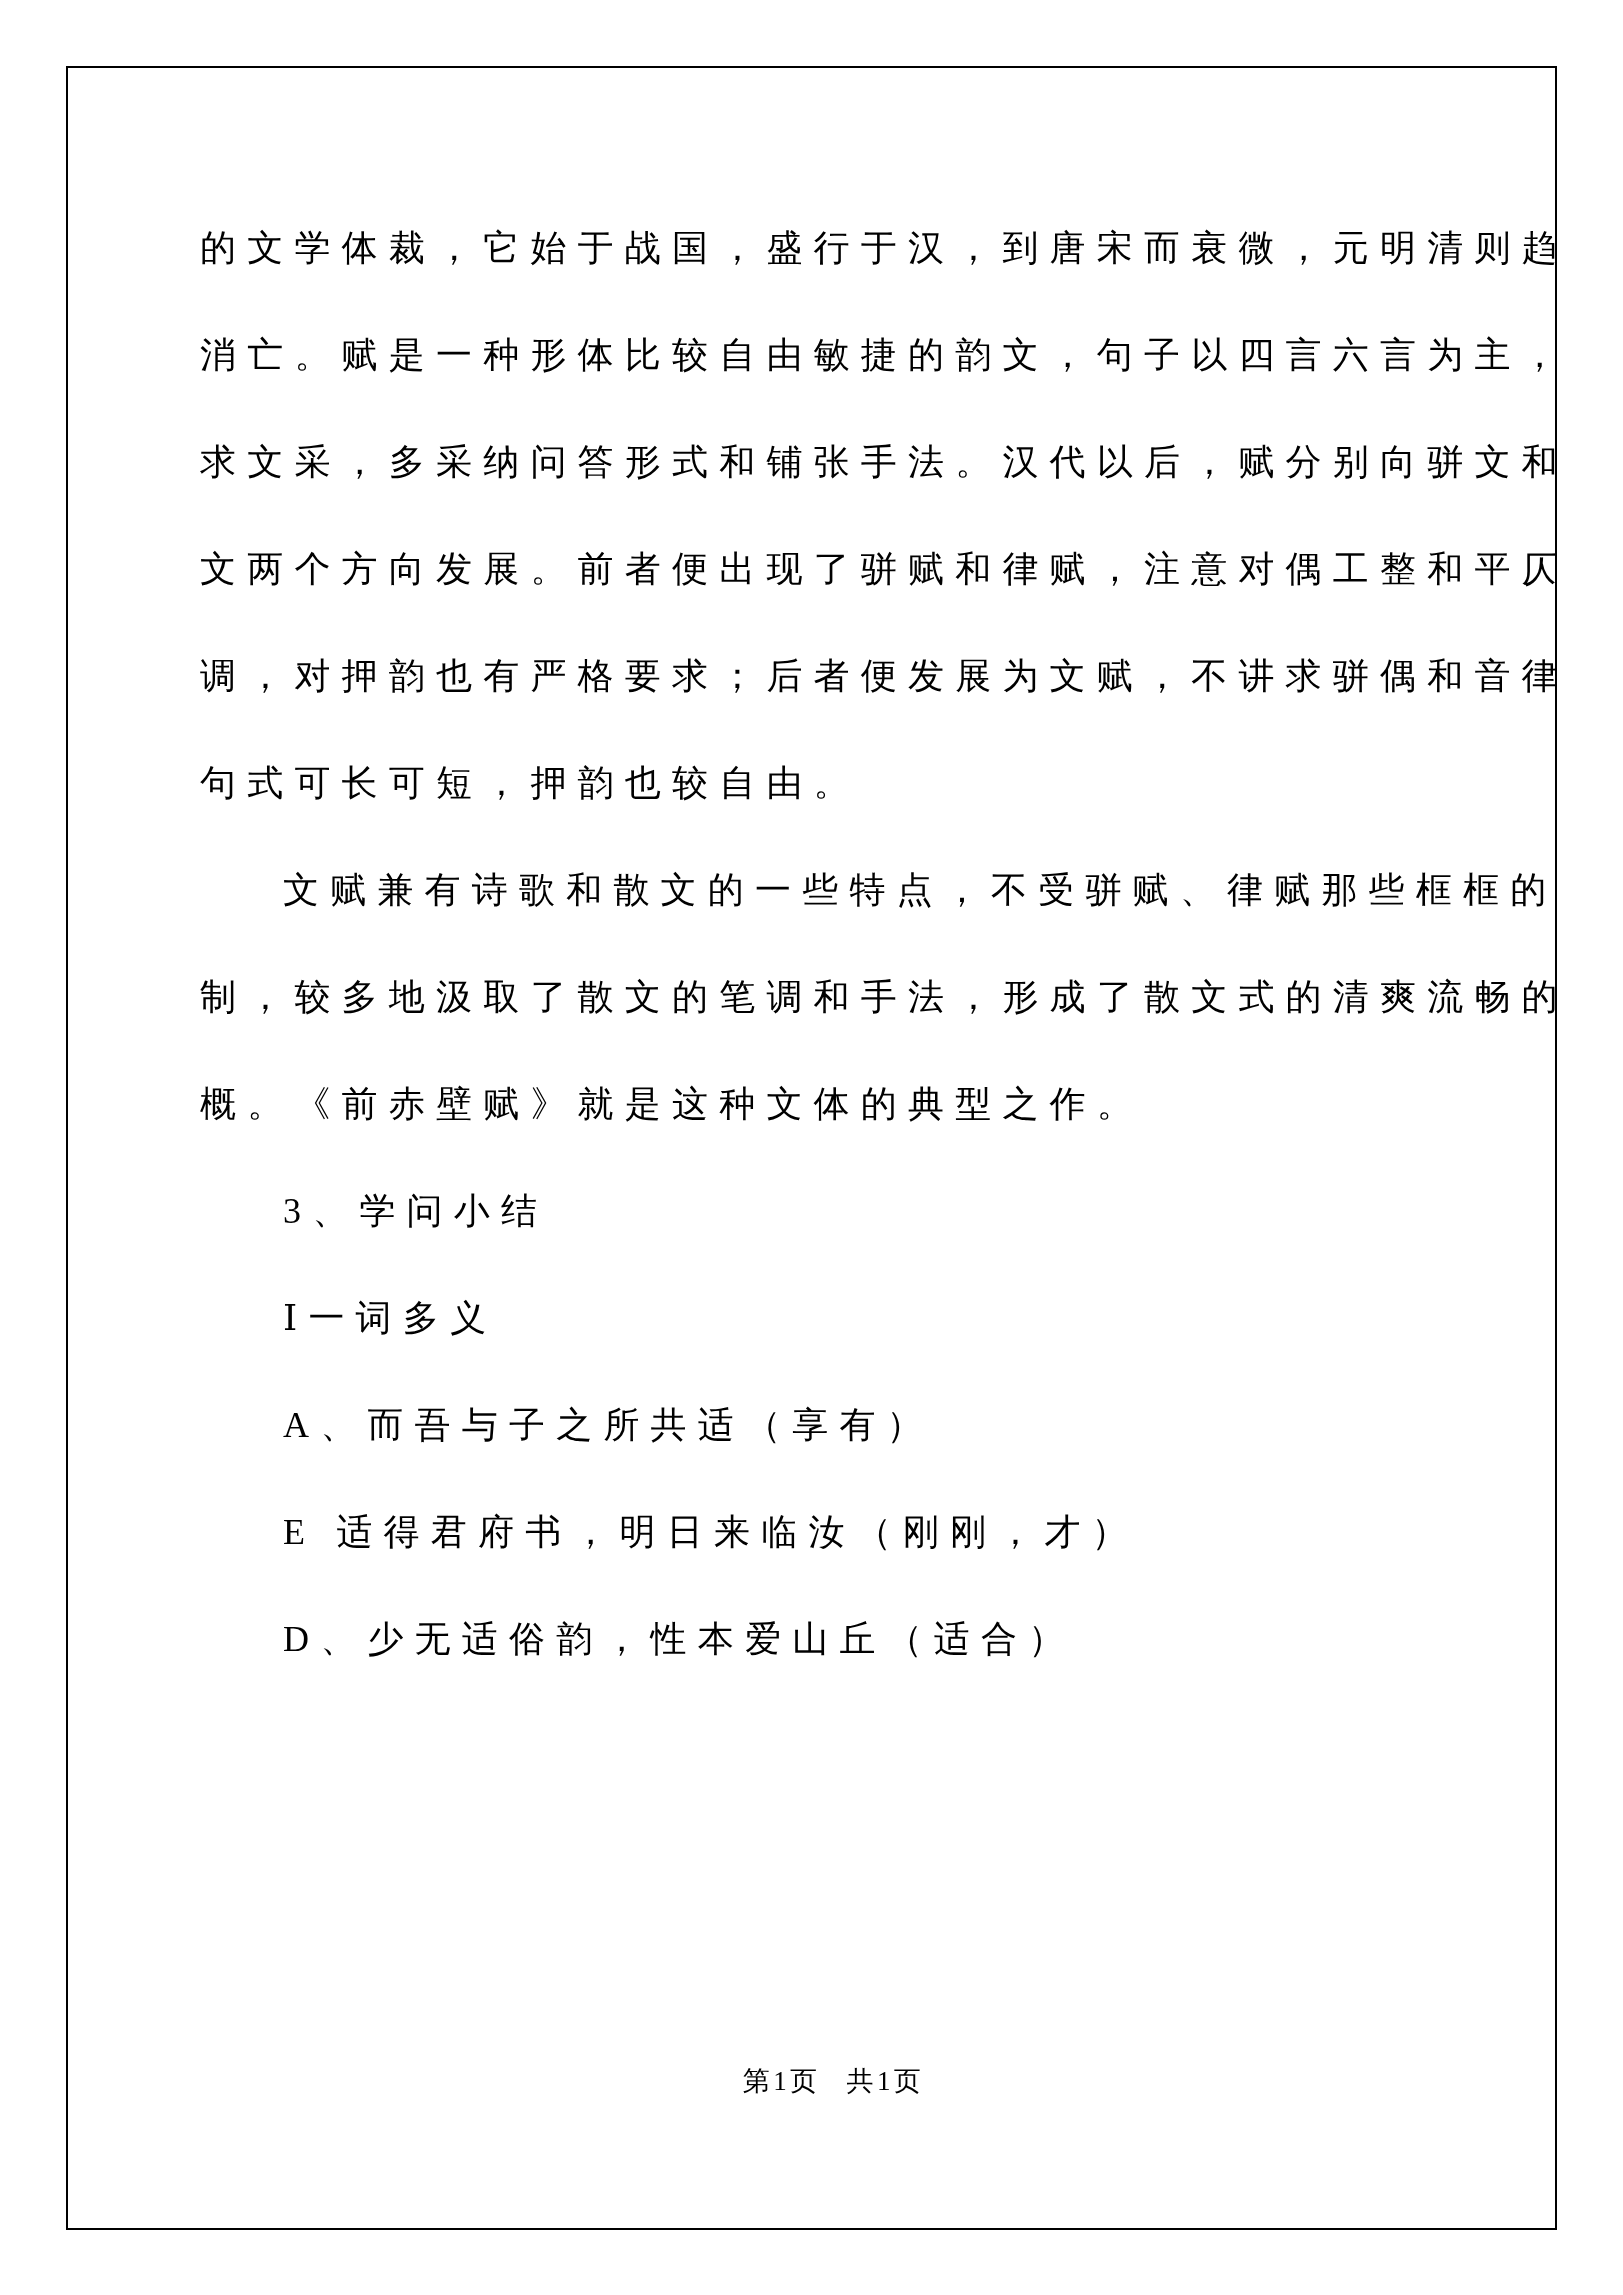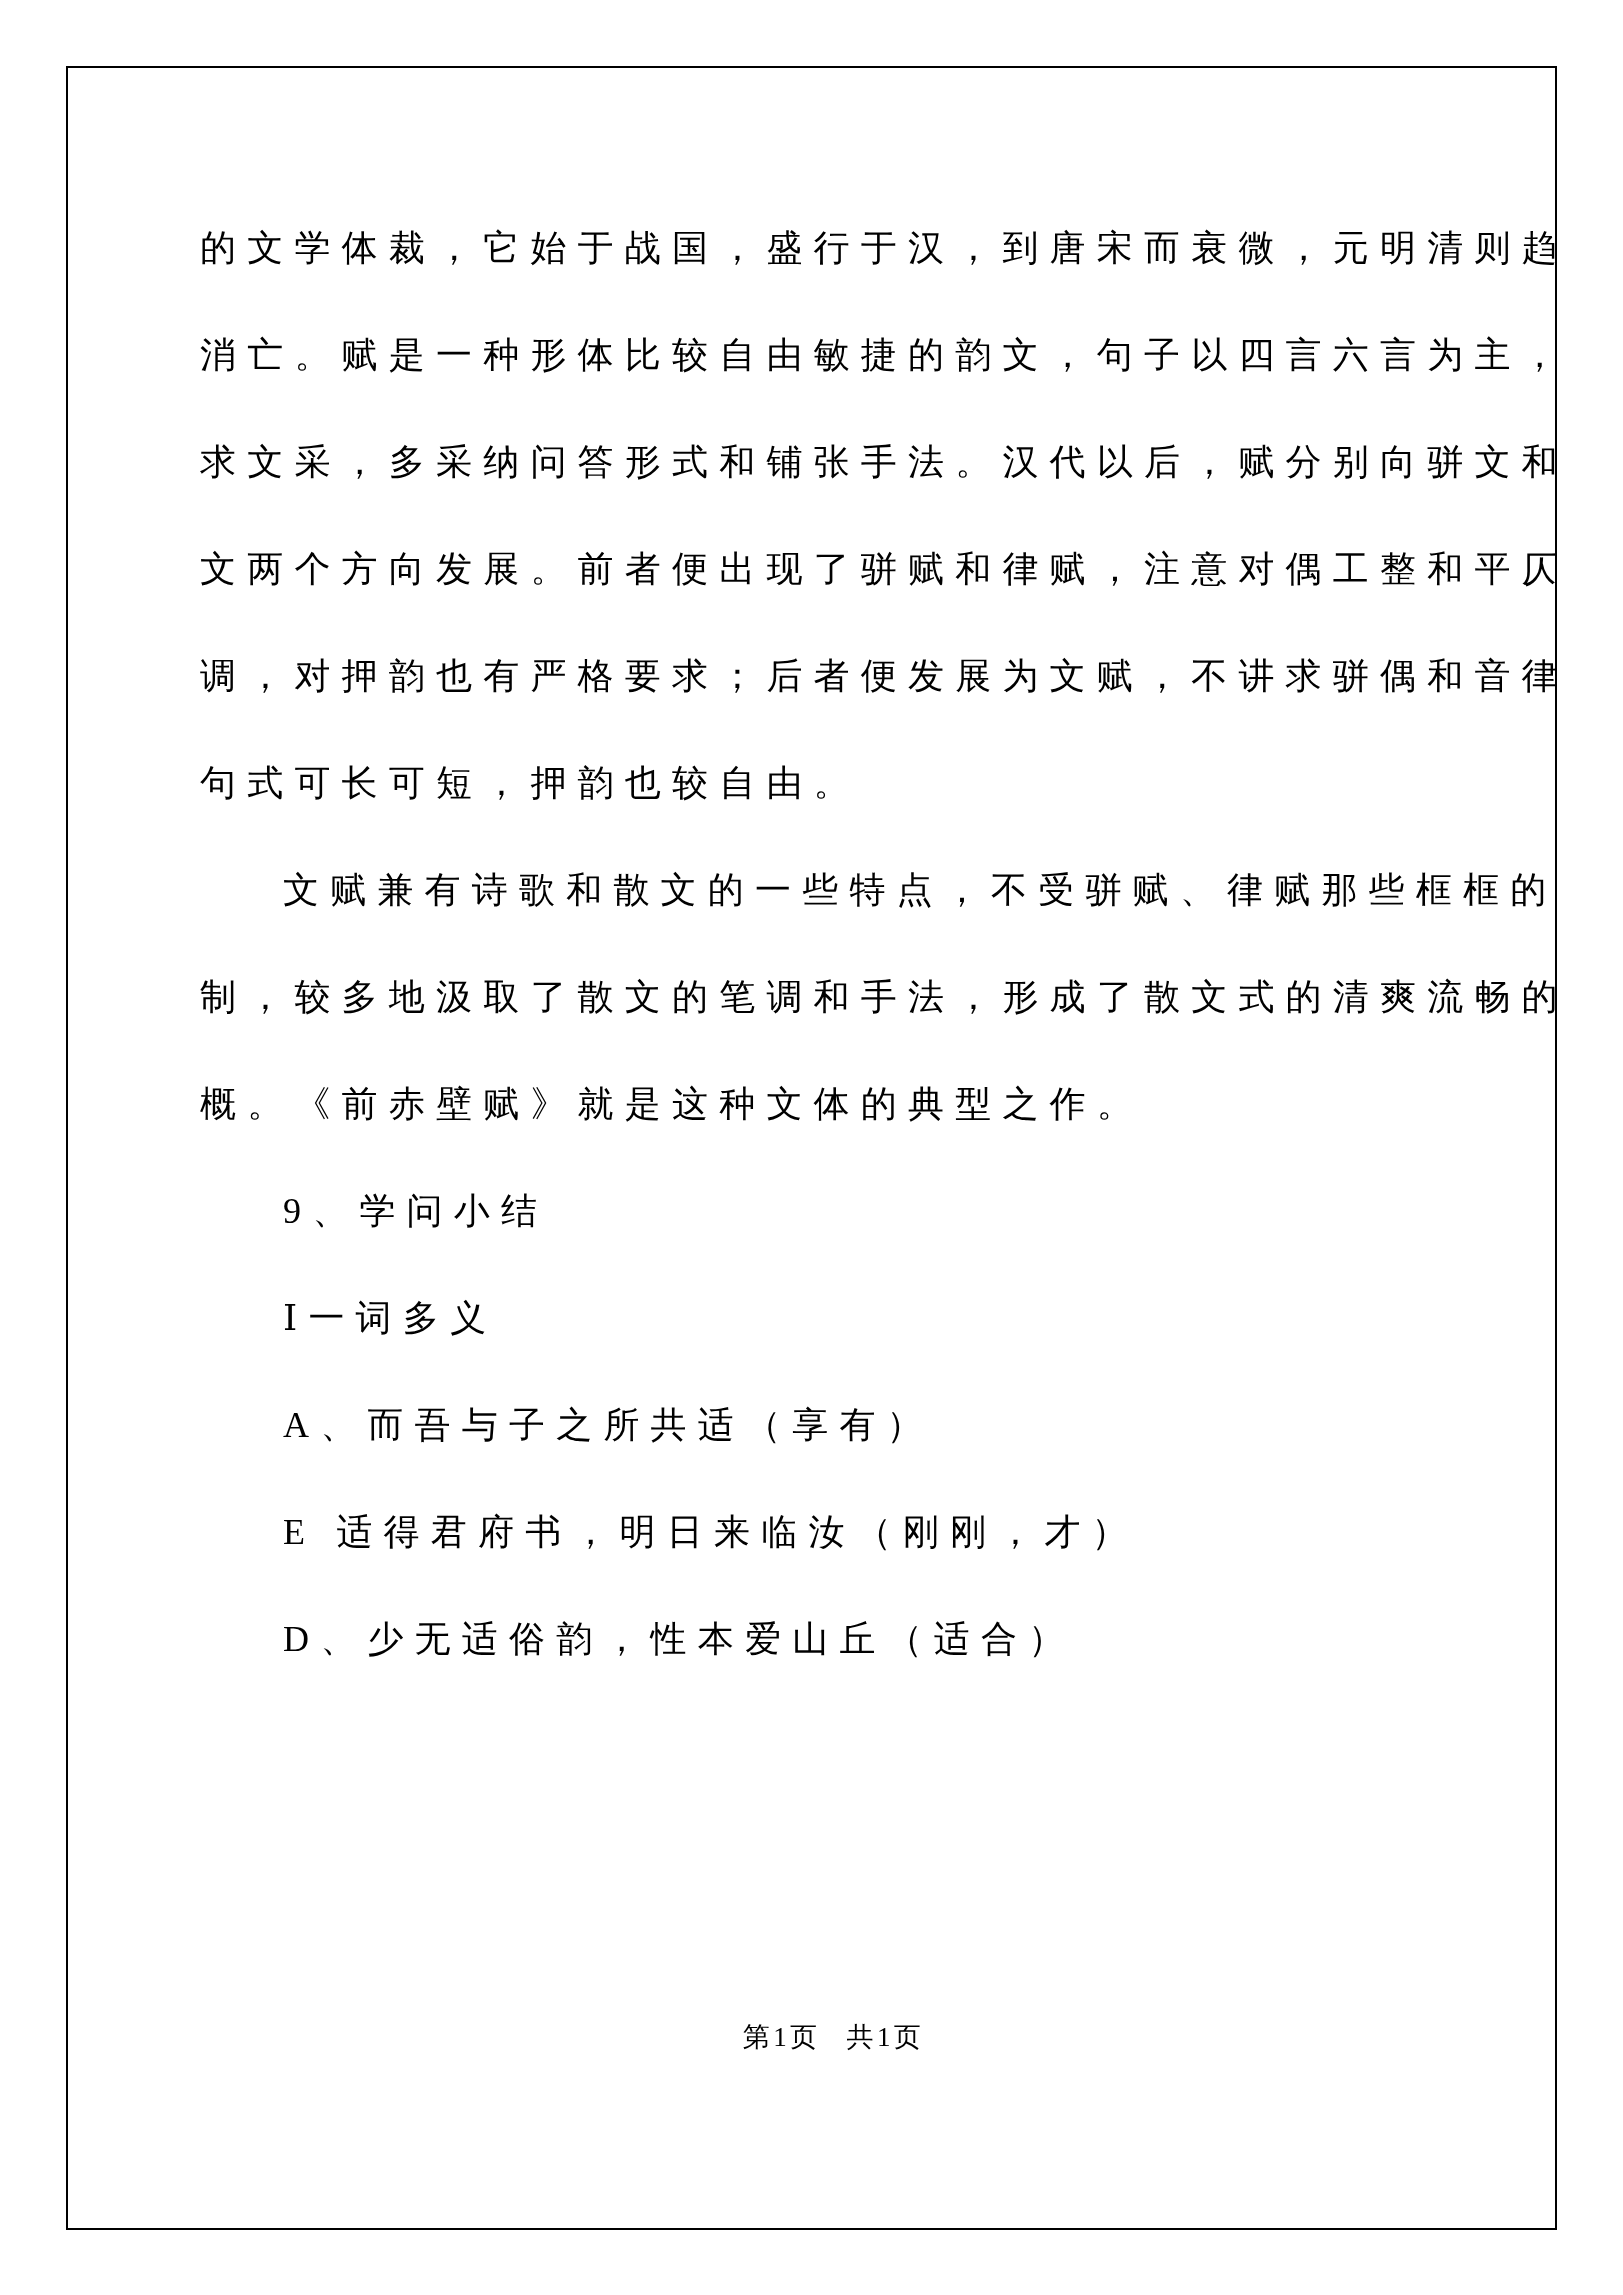"9、学问小结" p.line { text: 9 -> 3 }
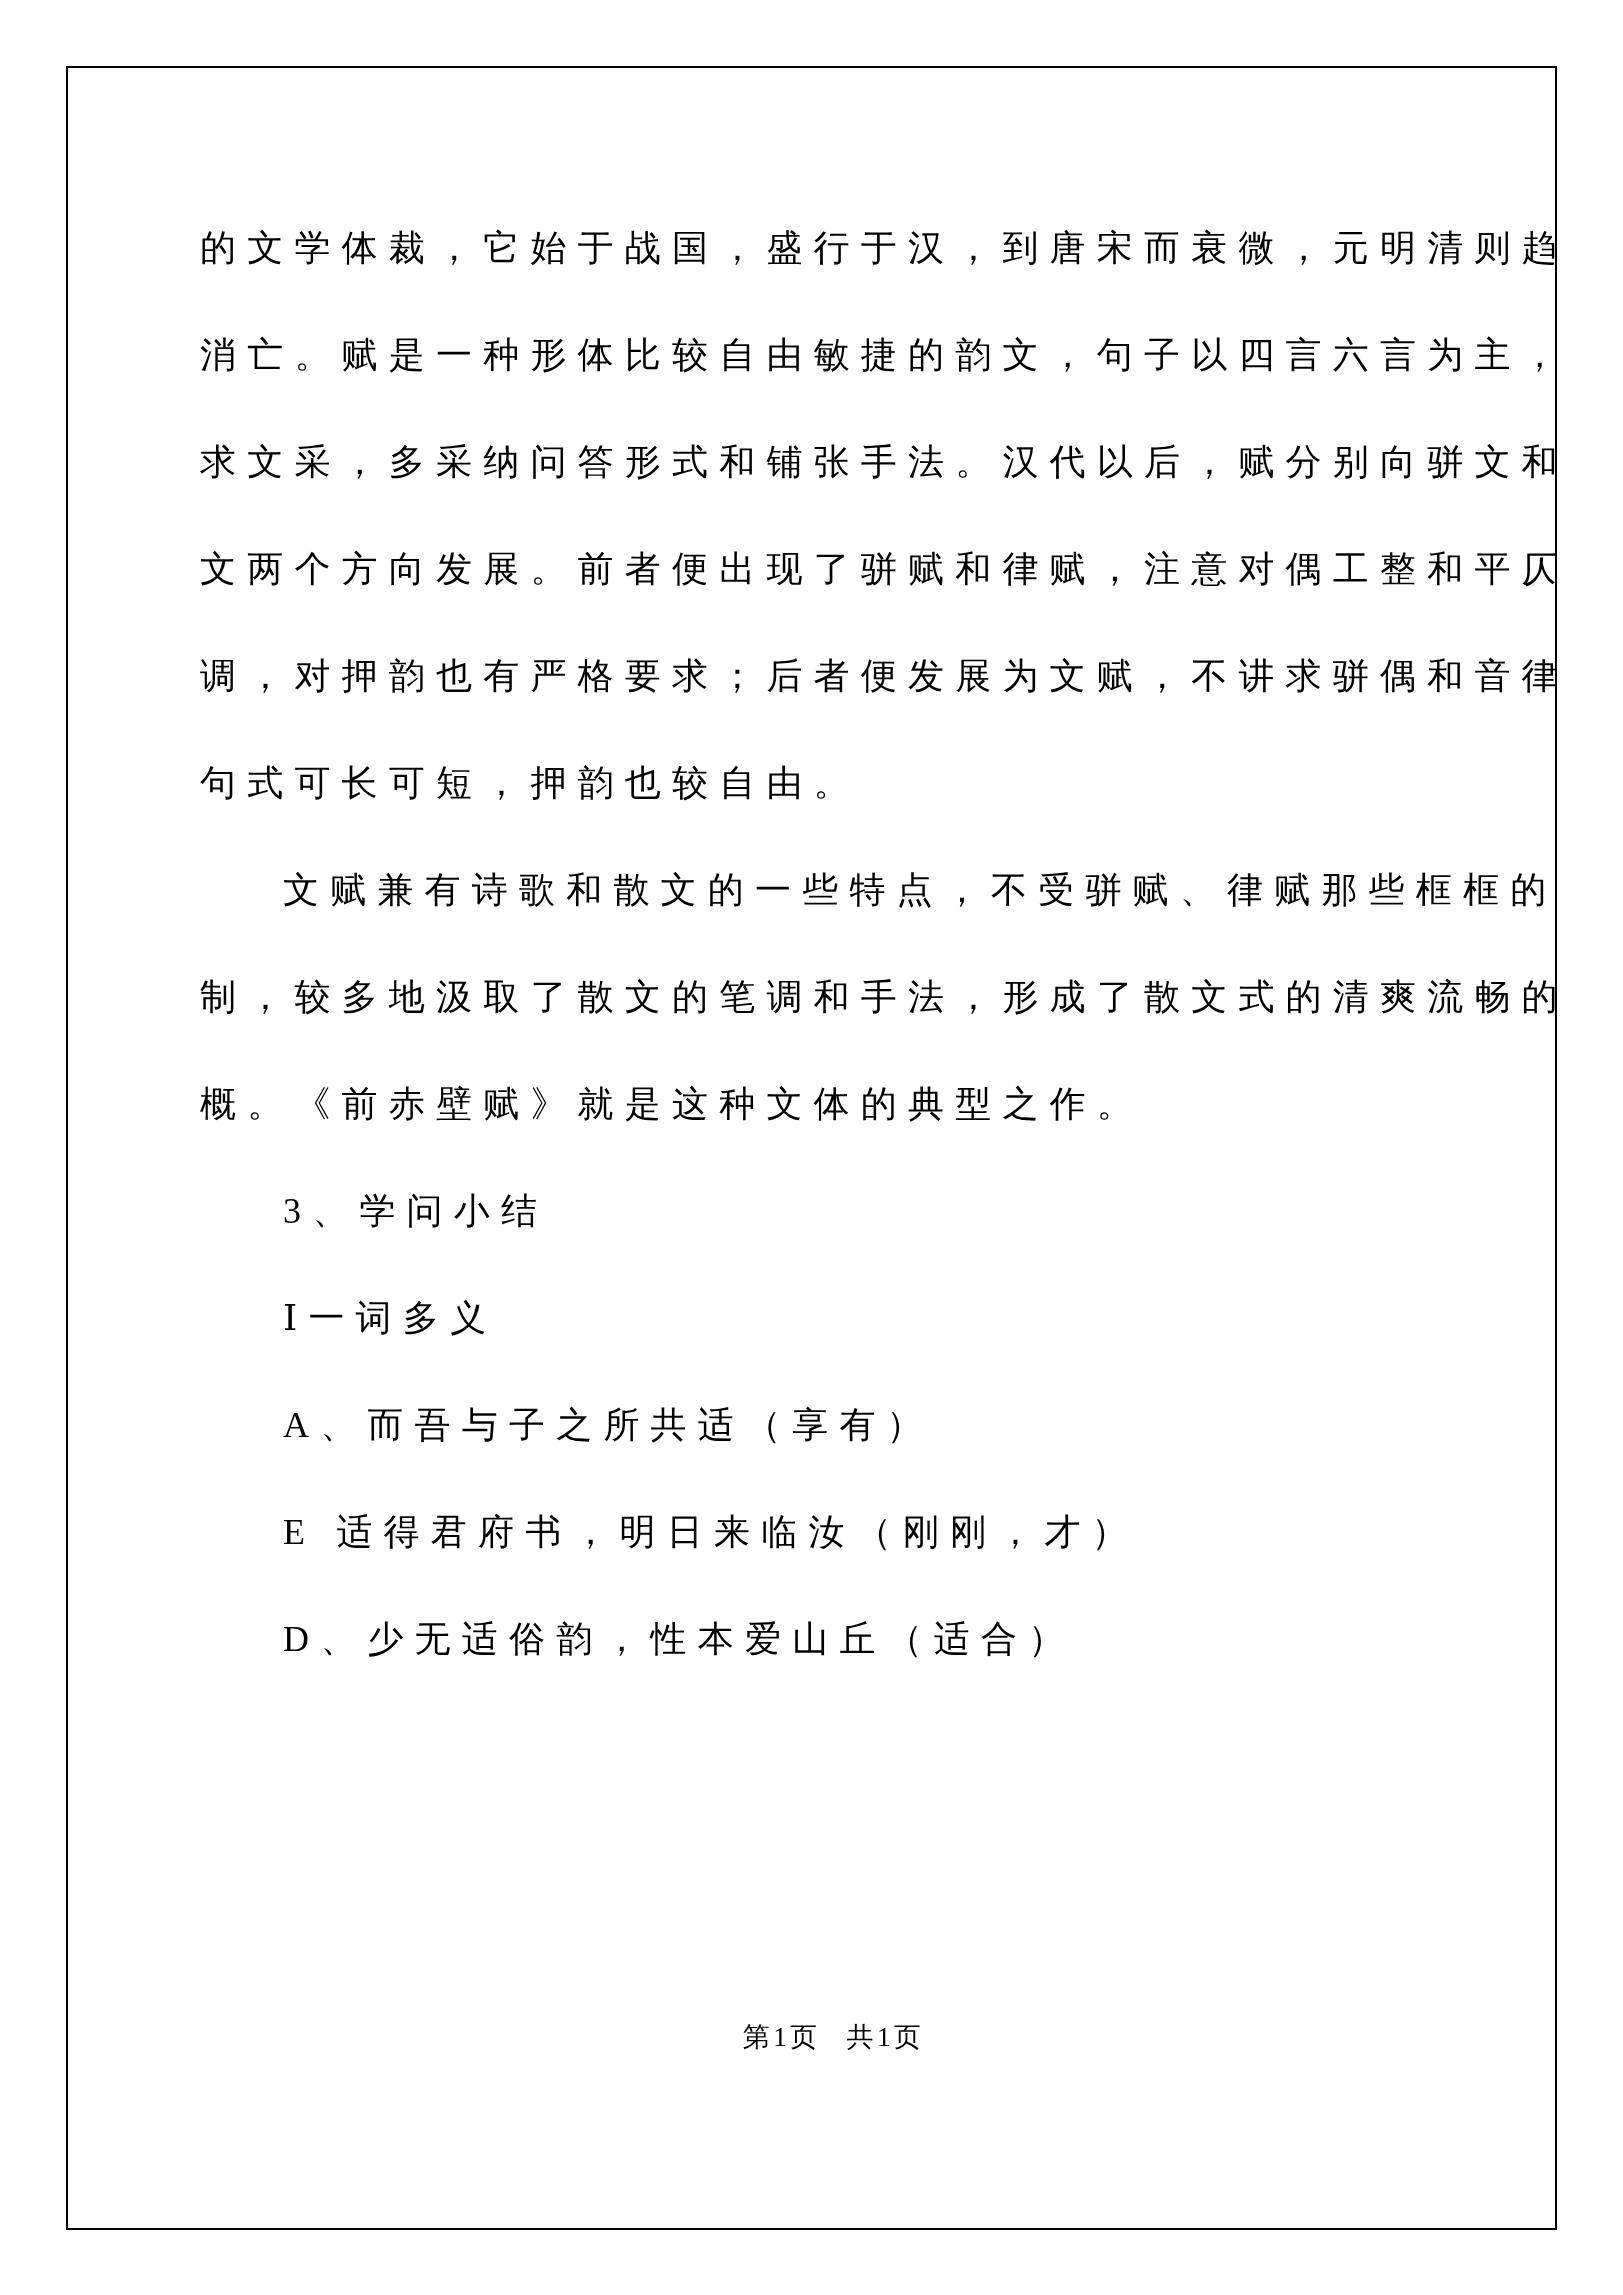"第1页 共1页" .footer { top: 1956px -> 2000px }
